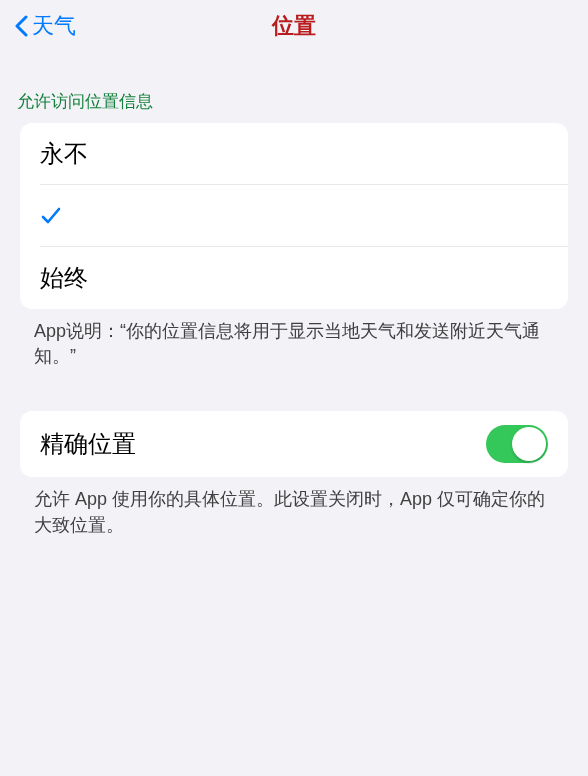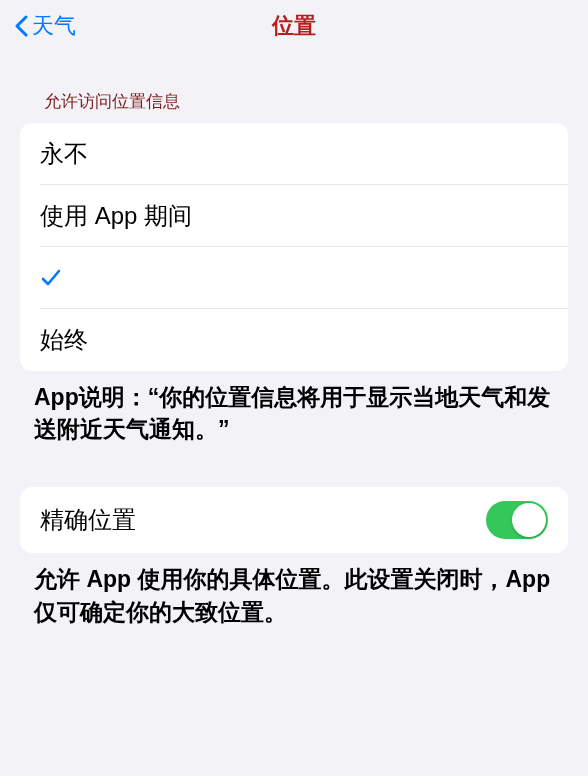"允许访问位置信息" .section-header { color: #7f1d1d -> #15803d; padding: 38px 34px 10px 44px -> 38px 34px 10px 17px }
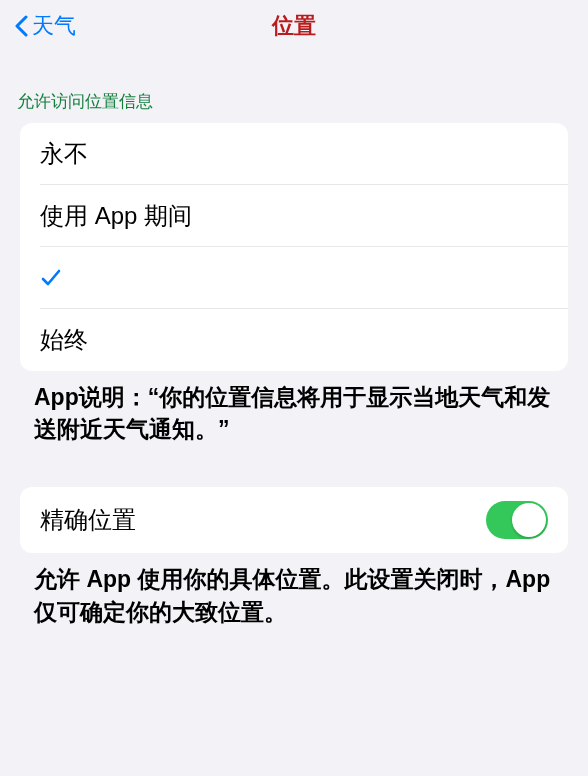"使用 App 期间" div.row { html: <div> <span>使用 App 期间</span> <span></span> </div> -> none }
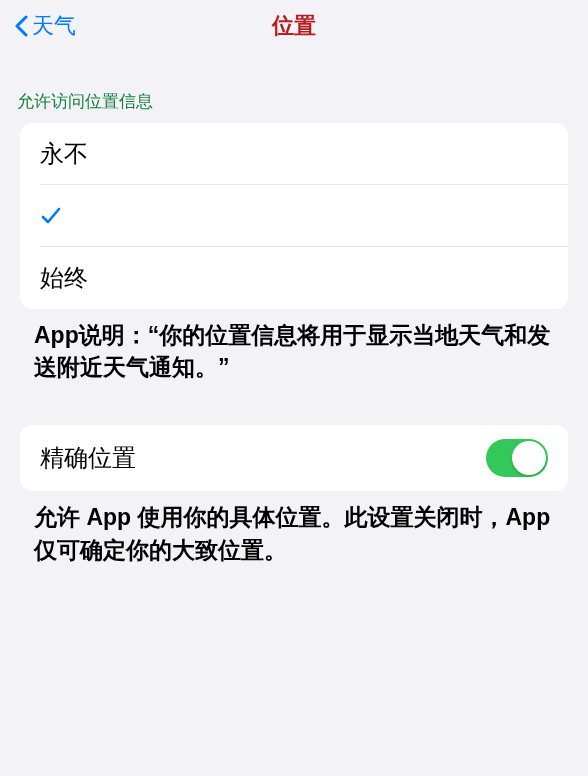"App说明：“你的位置信息将用于显示当地天气和发送附近天气通知。”" .section-footer { color: #000000 -> #404040; font-size: 23px -> 18px; font-weight: bold -> none }
